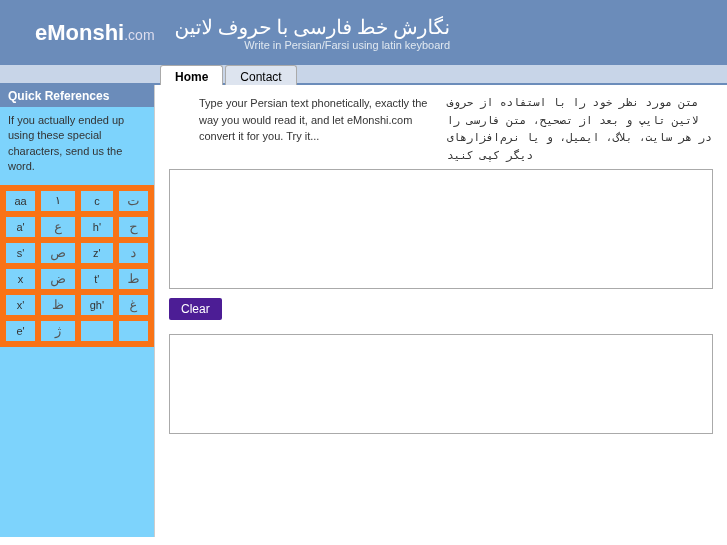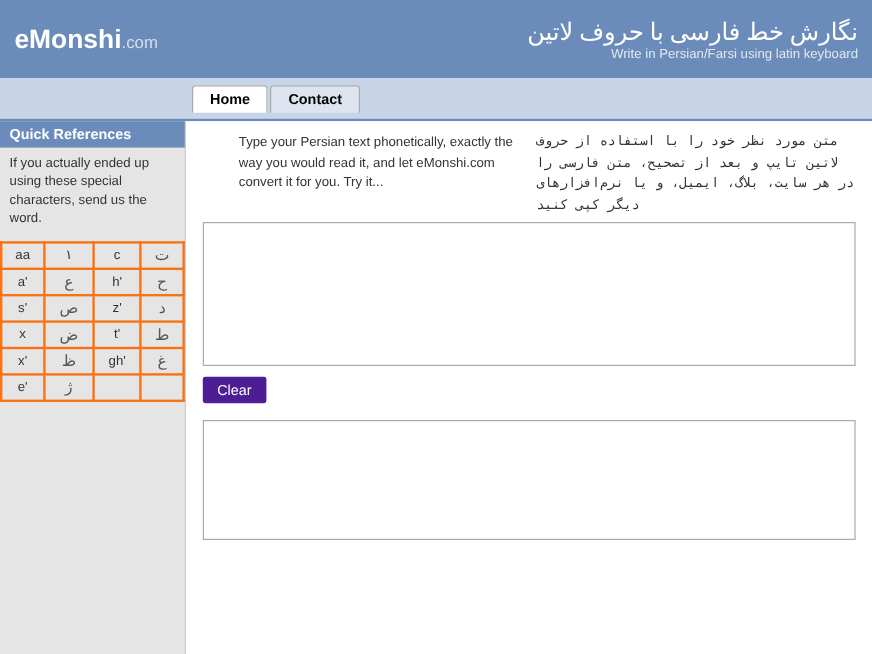"eMonshi.com" #header { justify-content: space-between -> flex-start; padding: 10px 12px -> 10px 35px }
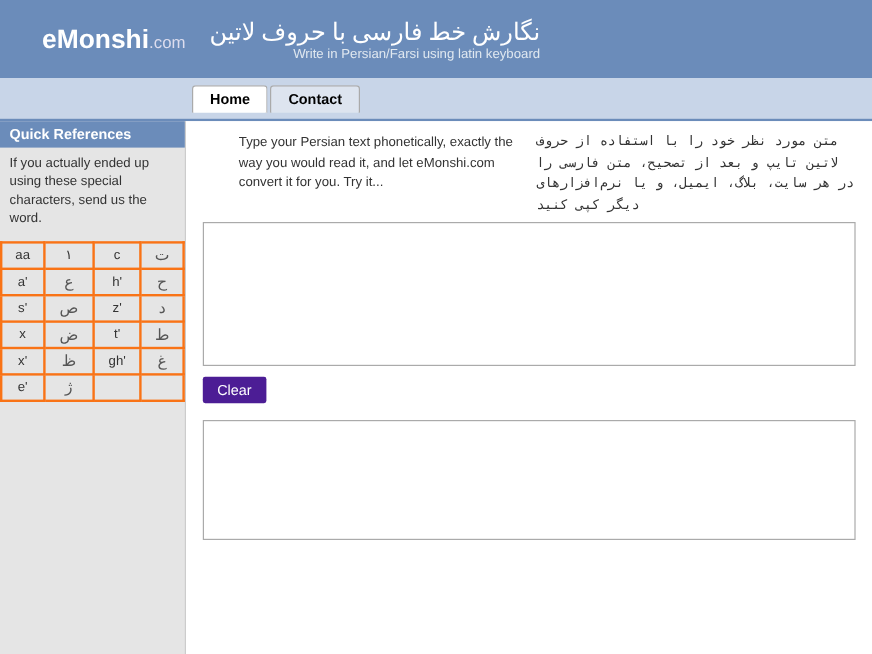"Home" #nav { align-items: center -> flex-start; height: 36px -> 20px }
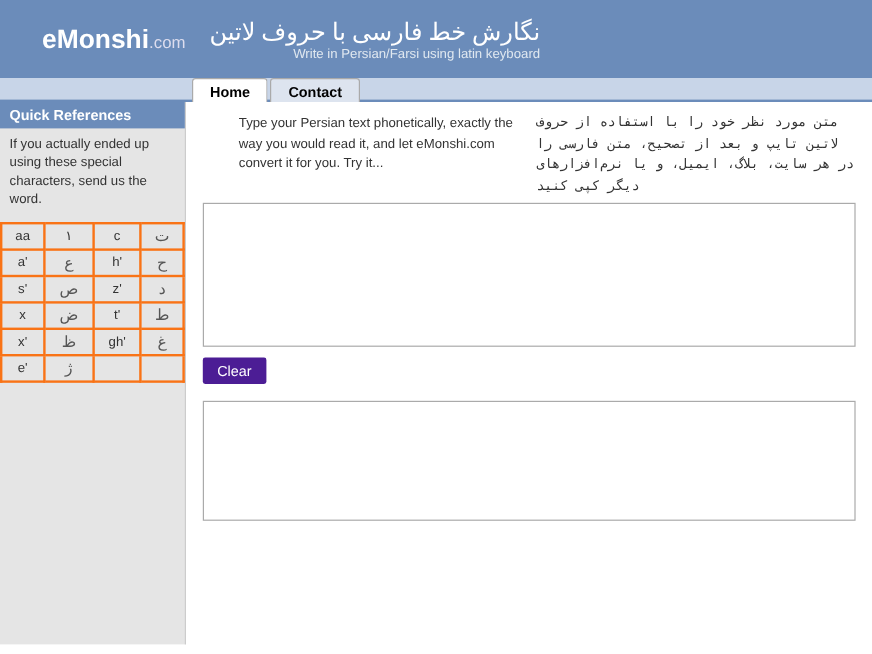"Contact" .nav-tab { font-weight: bold -> none }
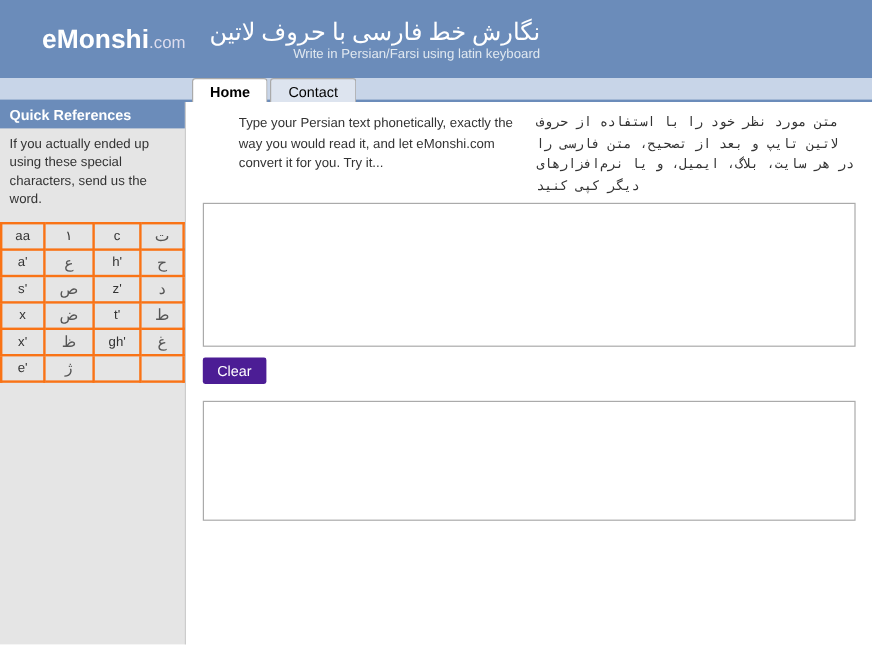"Quick References" #sidebar { background: #e5e5e5 -> #7dd3fc }
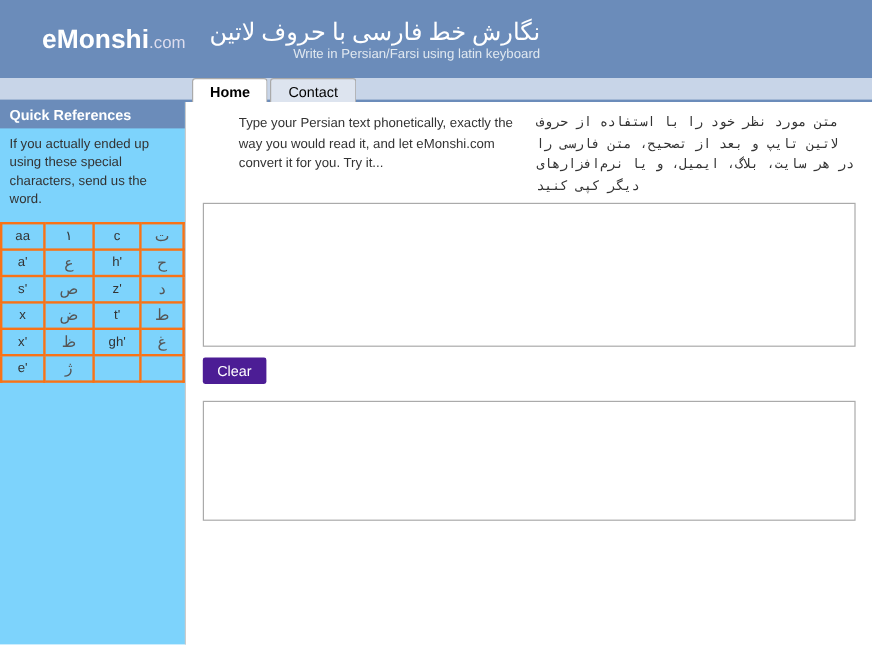"aa" .qref-table td { border: 2px solid #f97316 -> 6px solid #f97316 }
